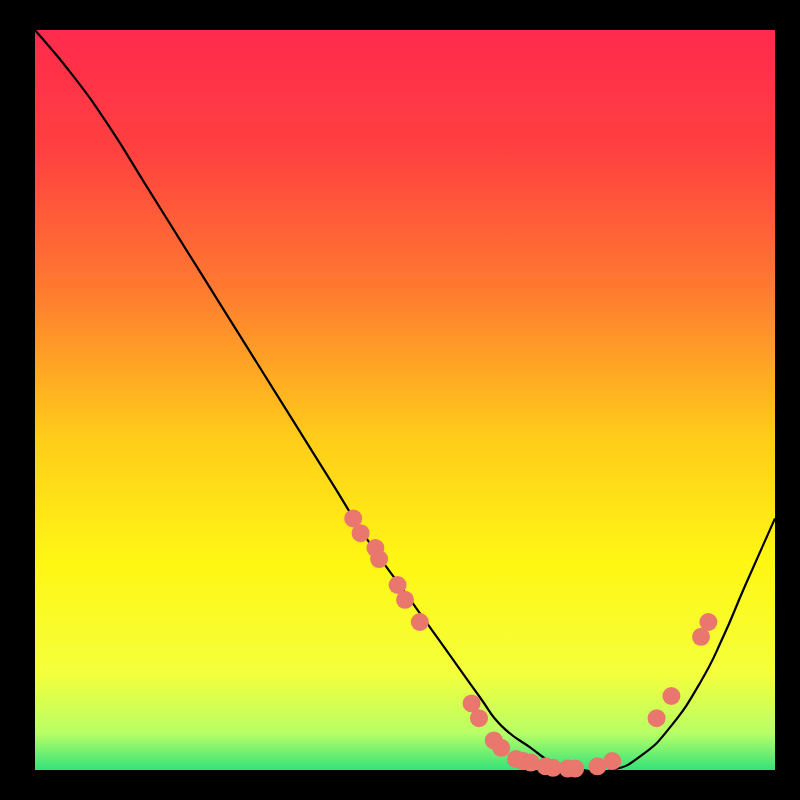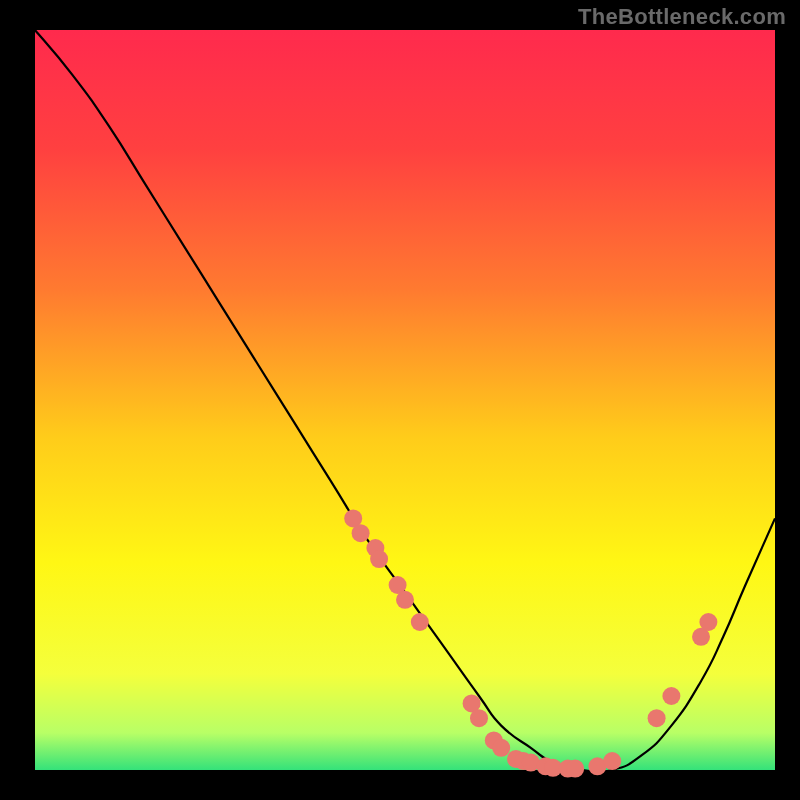"TheBottleneck.com" div.watermark { html: <div>TheBottleneck.com</div> -> none }
